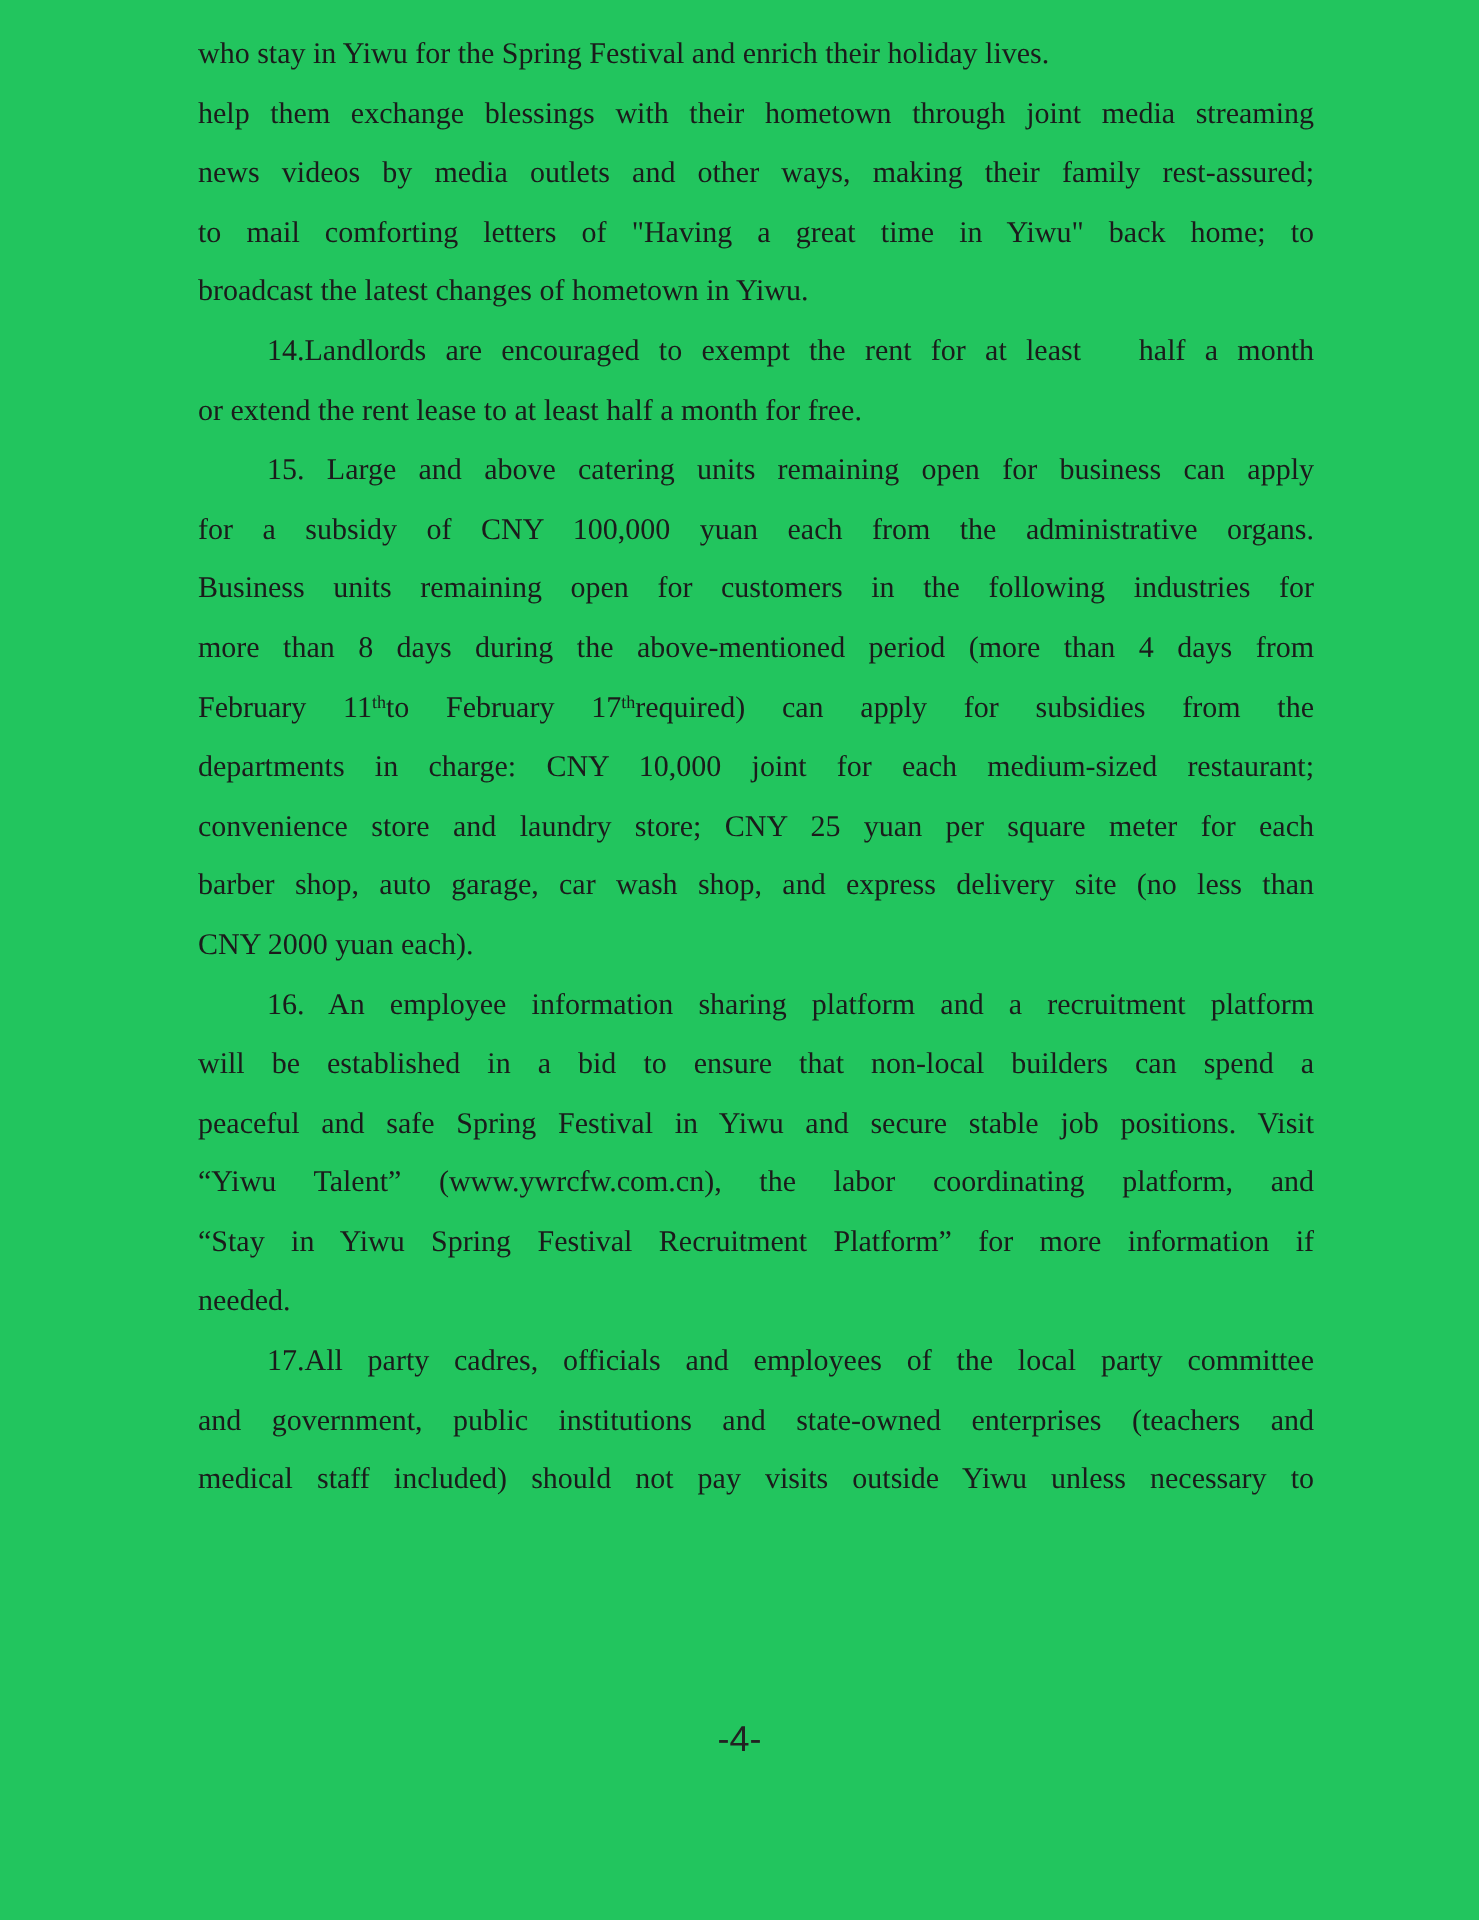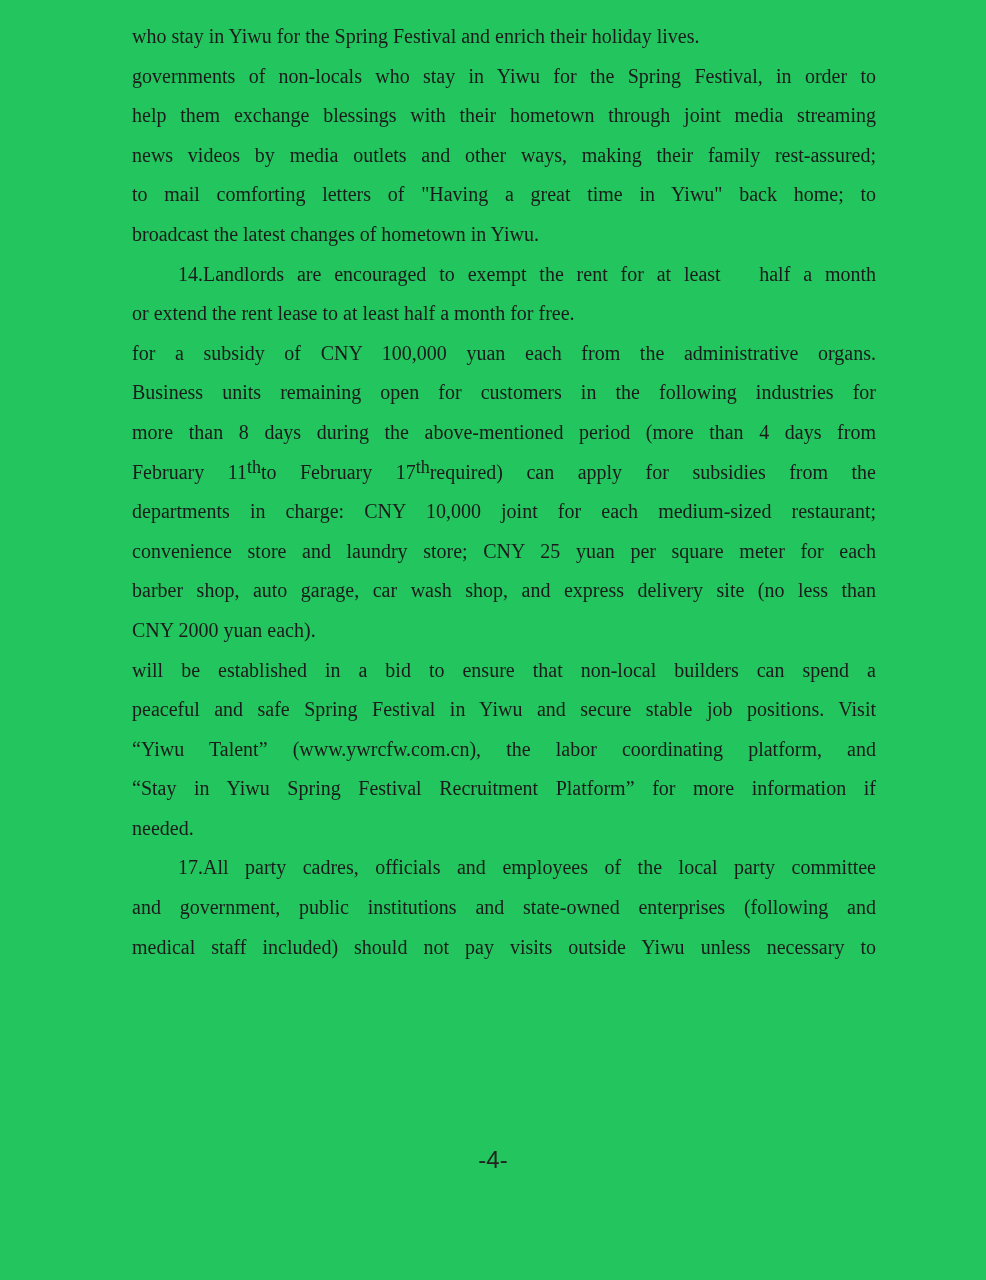"governments of non-locals who stay" div.line { html: <div>governments of non-locals who stay in Yiwu for the Spring Festival, in order to</div> -> none }
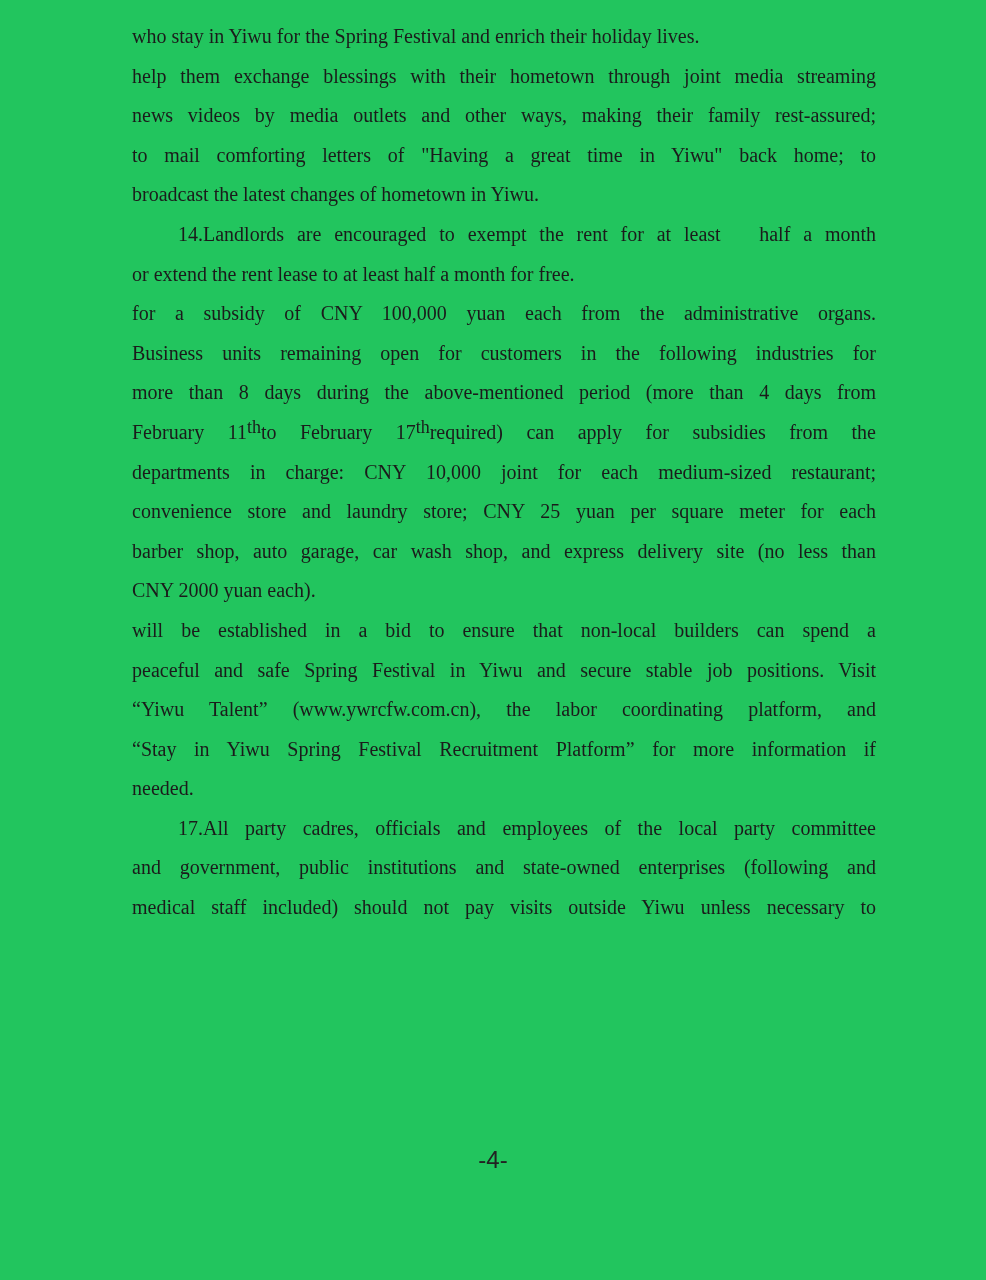"15. Large and above catering" div.line { html: none -> <div>15. Large and above catering units remaining open for business can apply</div> }
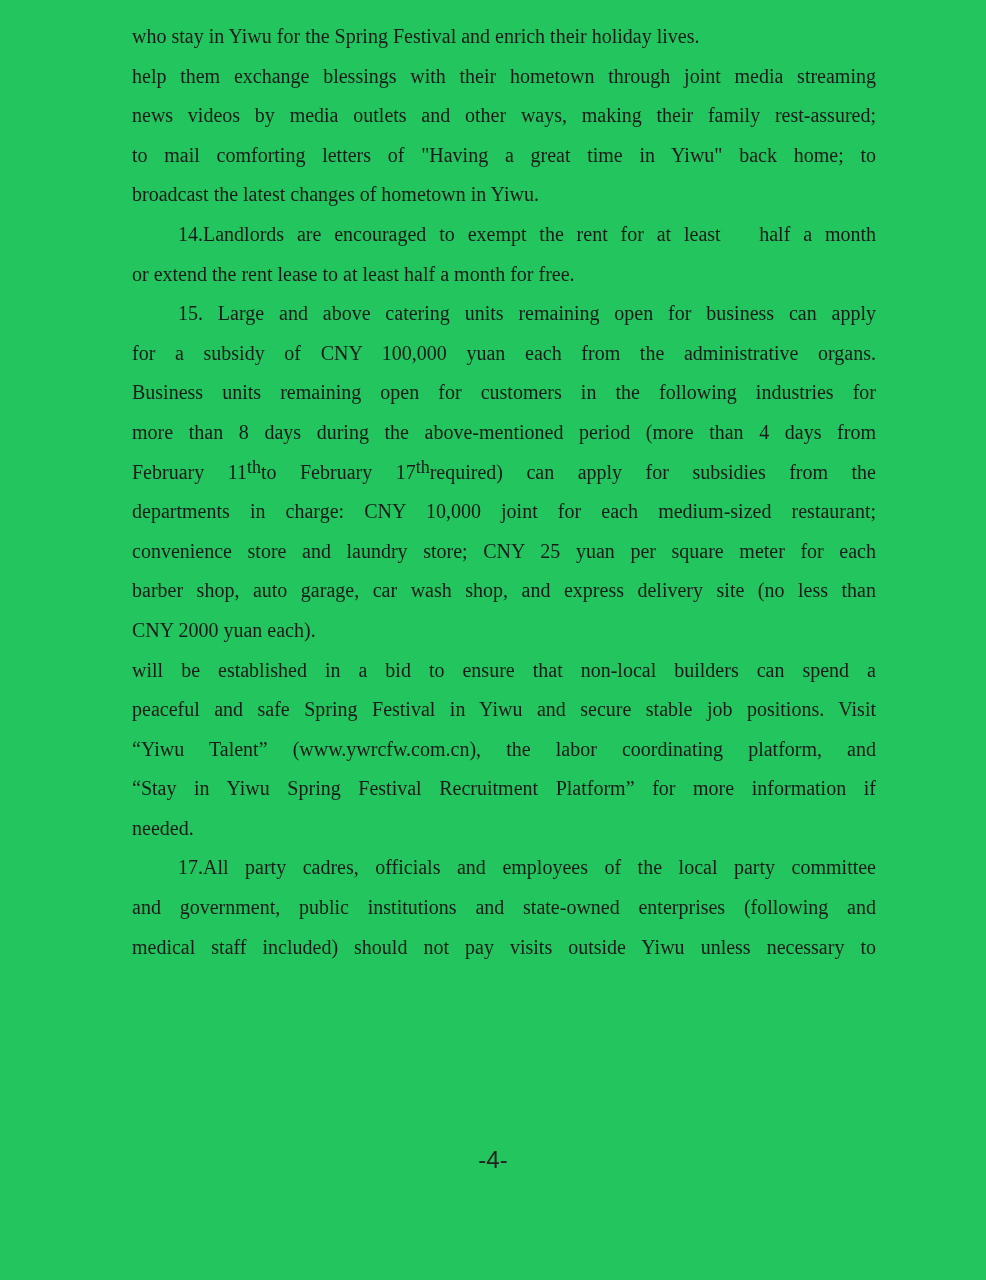"th" .line sup { font-size: 18px -> 12px }
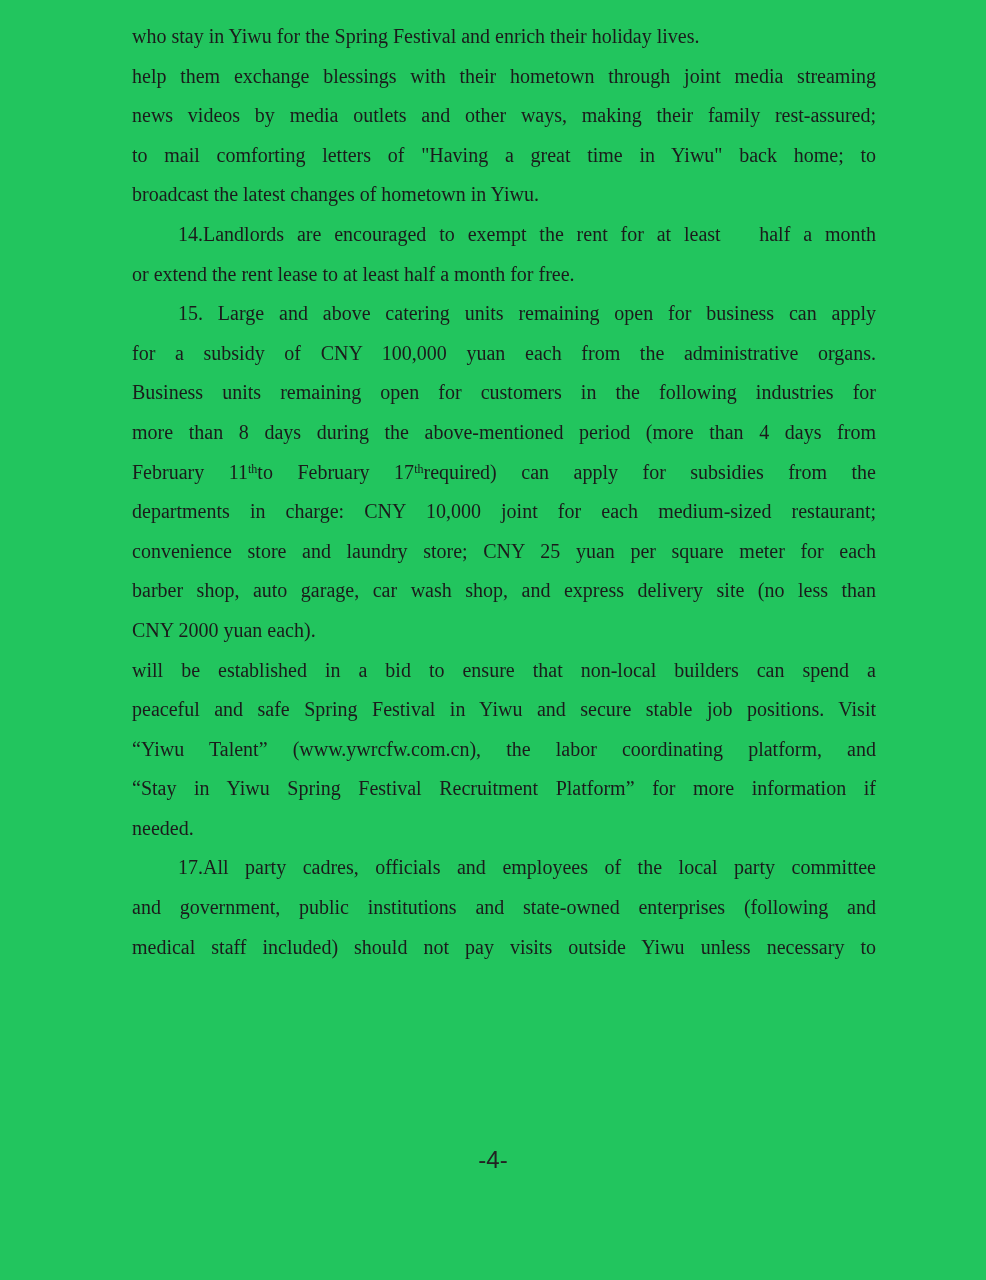"16. An employee information sharing" div.line { html: none -> <div>16. An employee information sharing platform and a recruitment platform</div> }
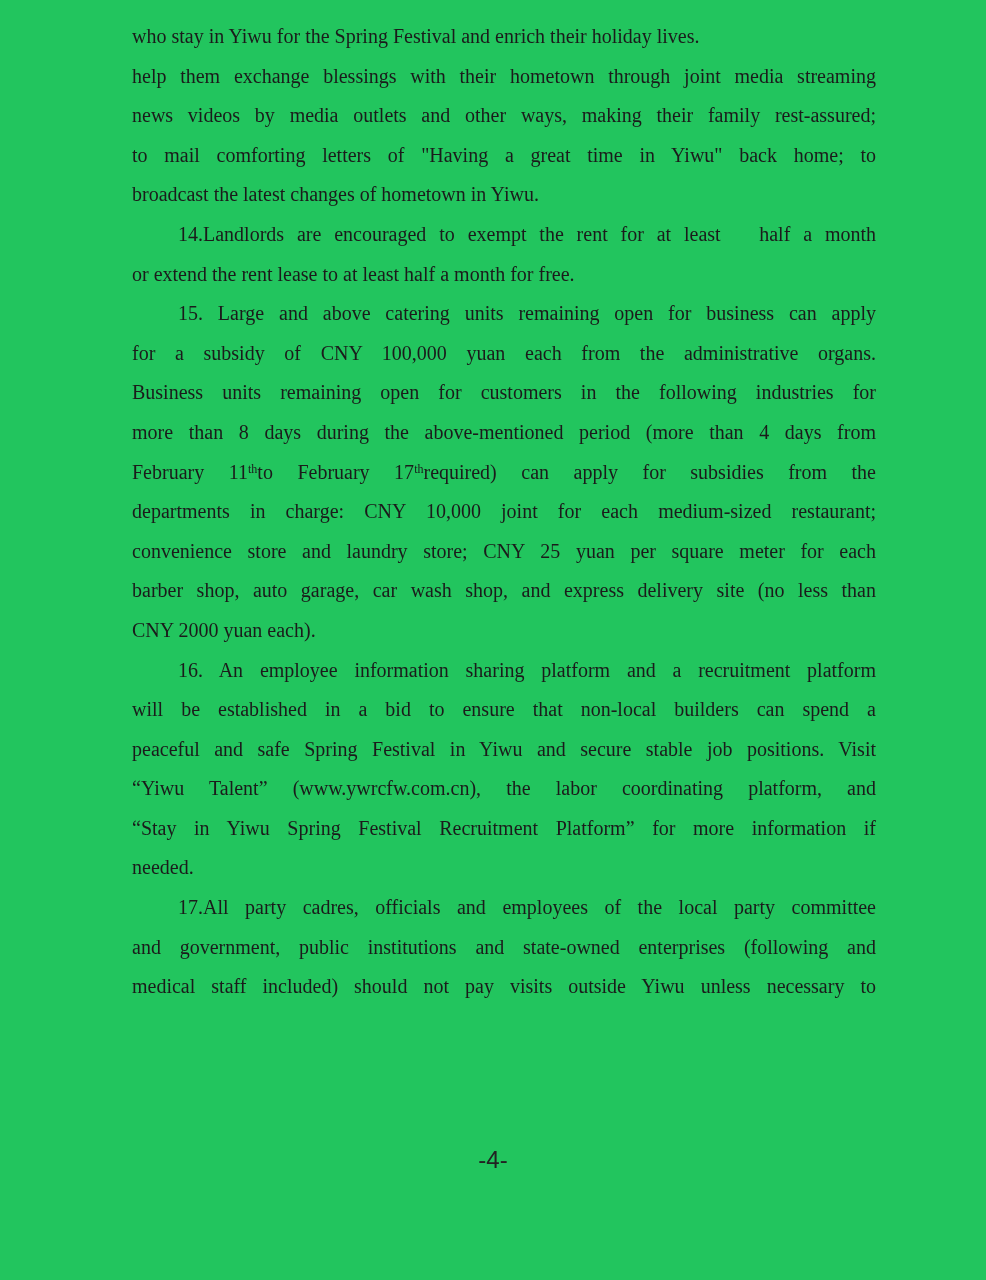"and government, public institutions and" div.line { text: following -> teachers }
